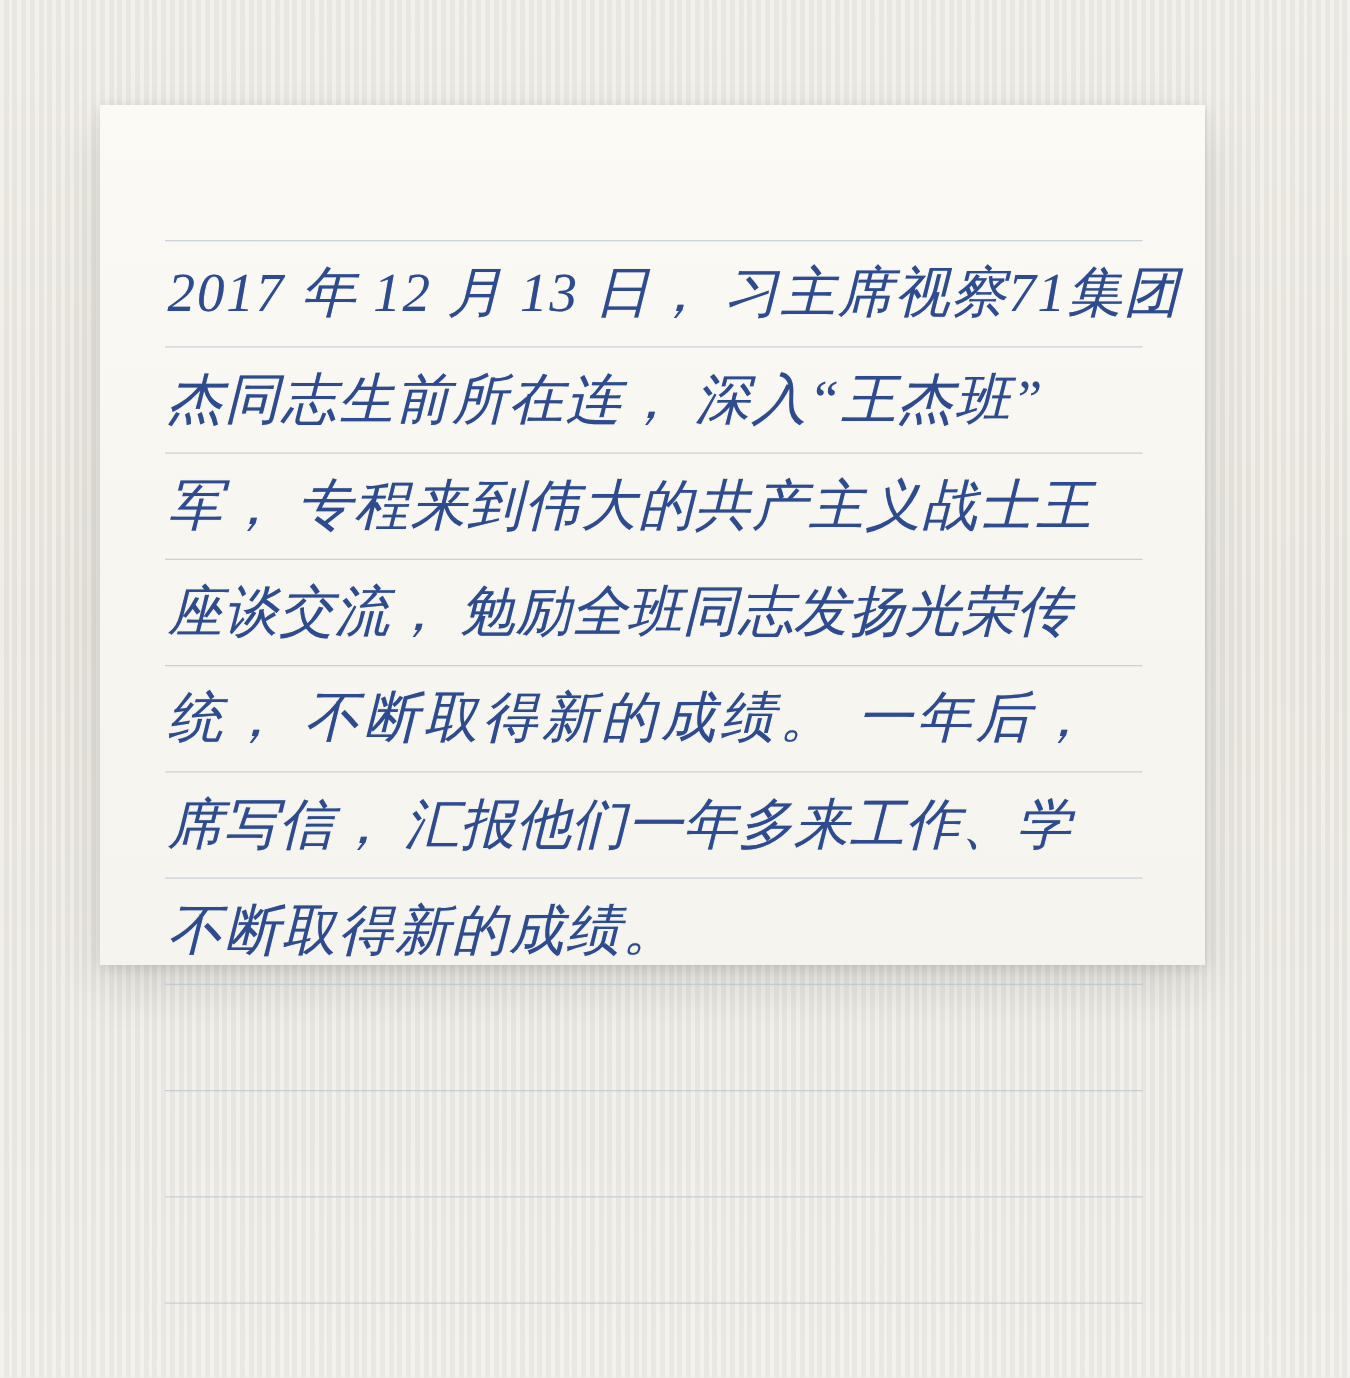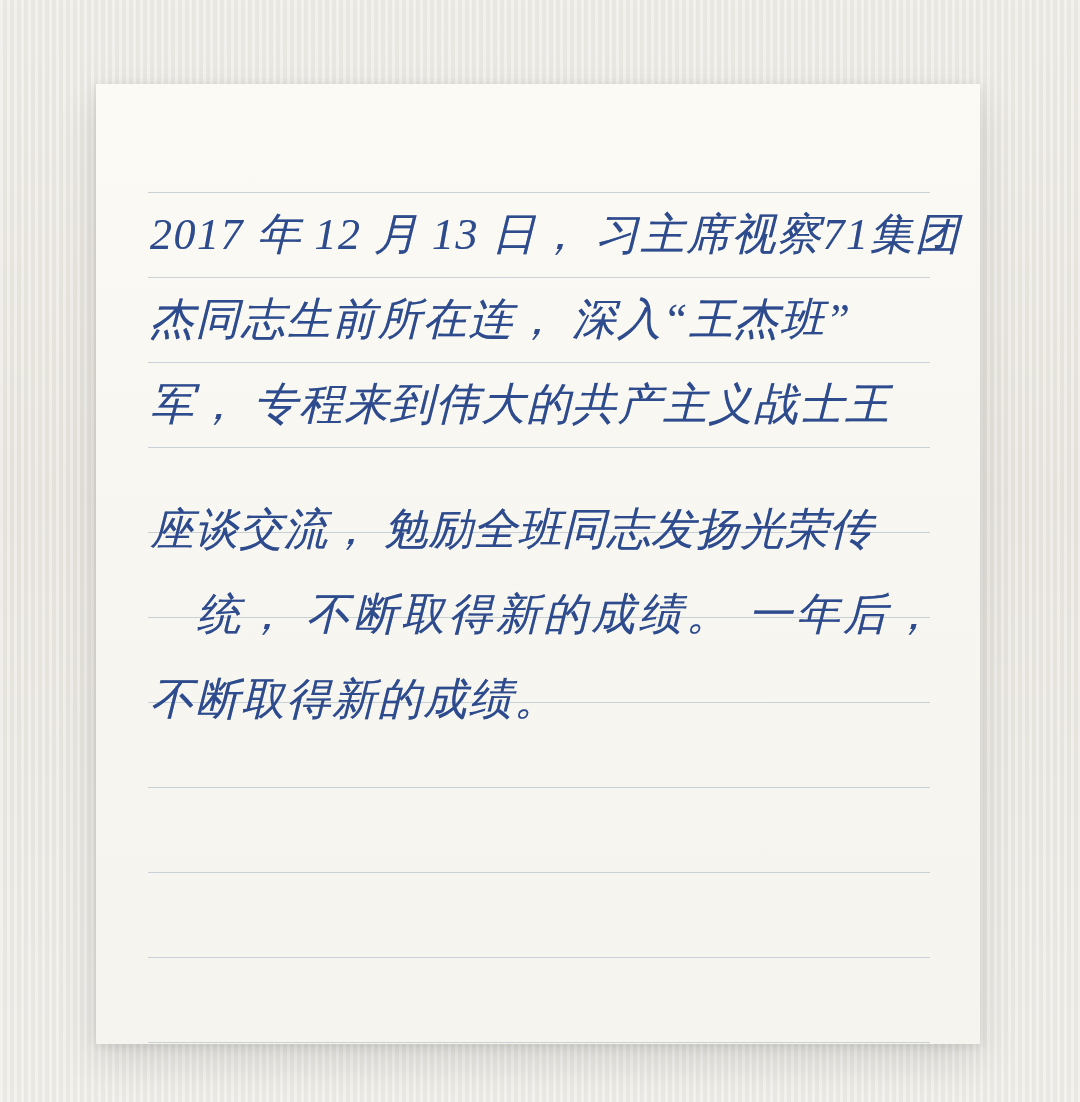"2017 年 12 月 13" .sheet { height: 960px -> 688px; left: 96px -> 80px }
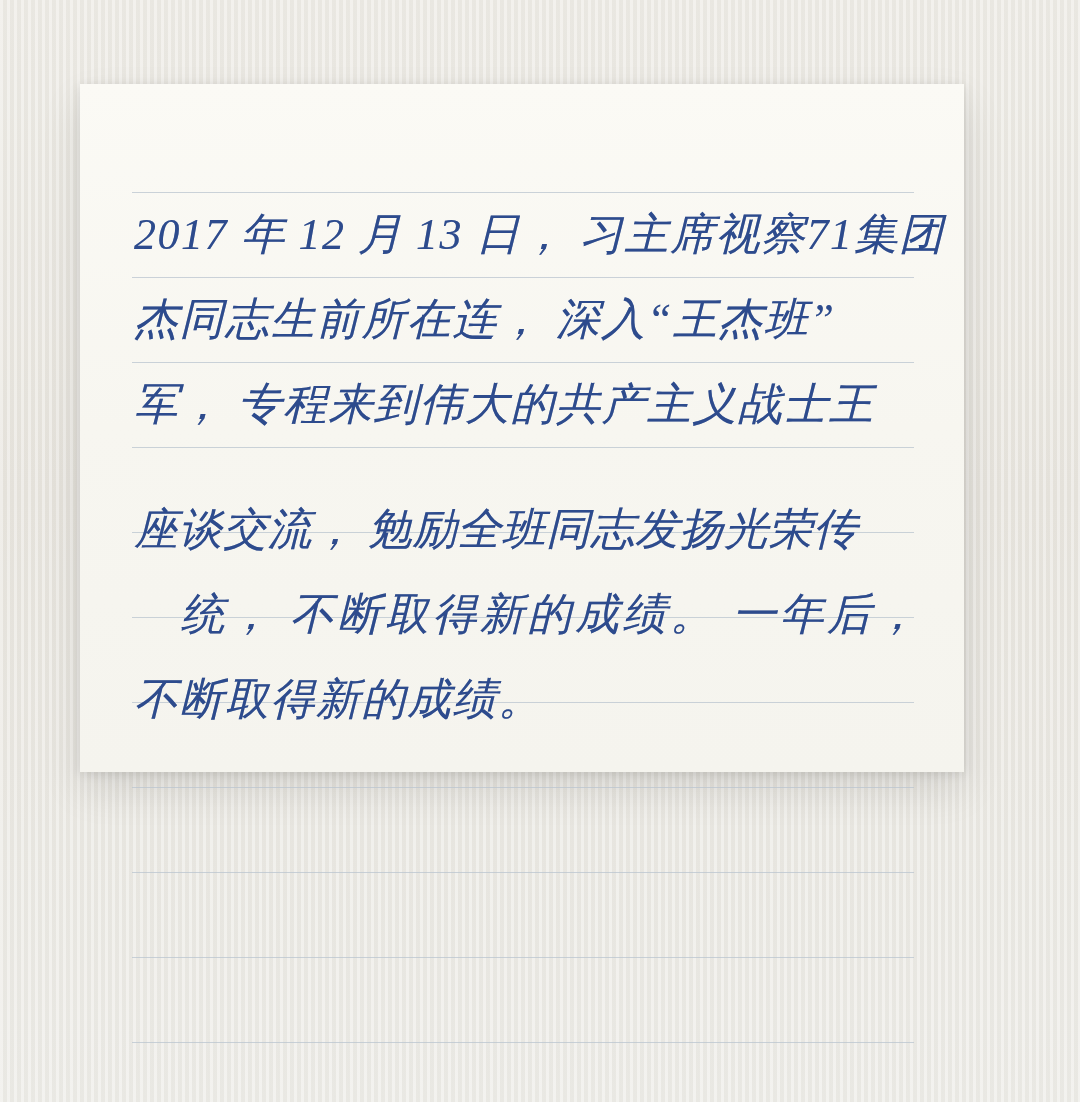"座谈交流， 勉励全班同志发扬光荣传" .line.tight { margin-top: 40px -> none }
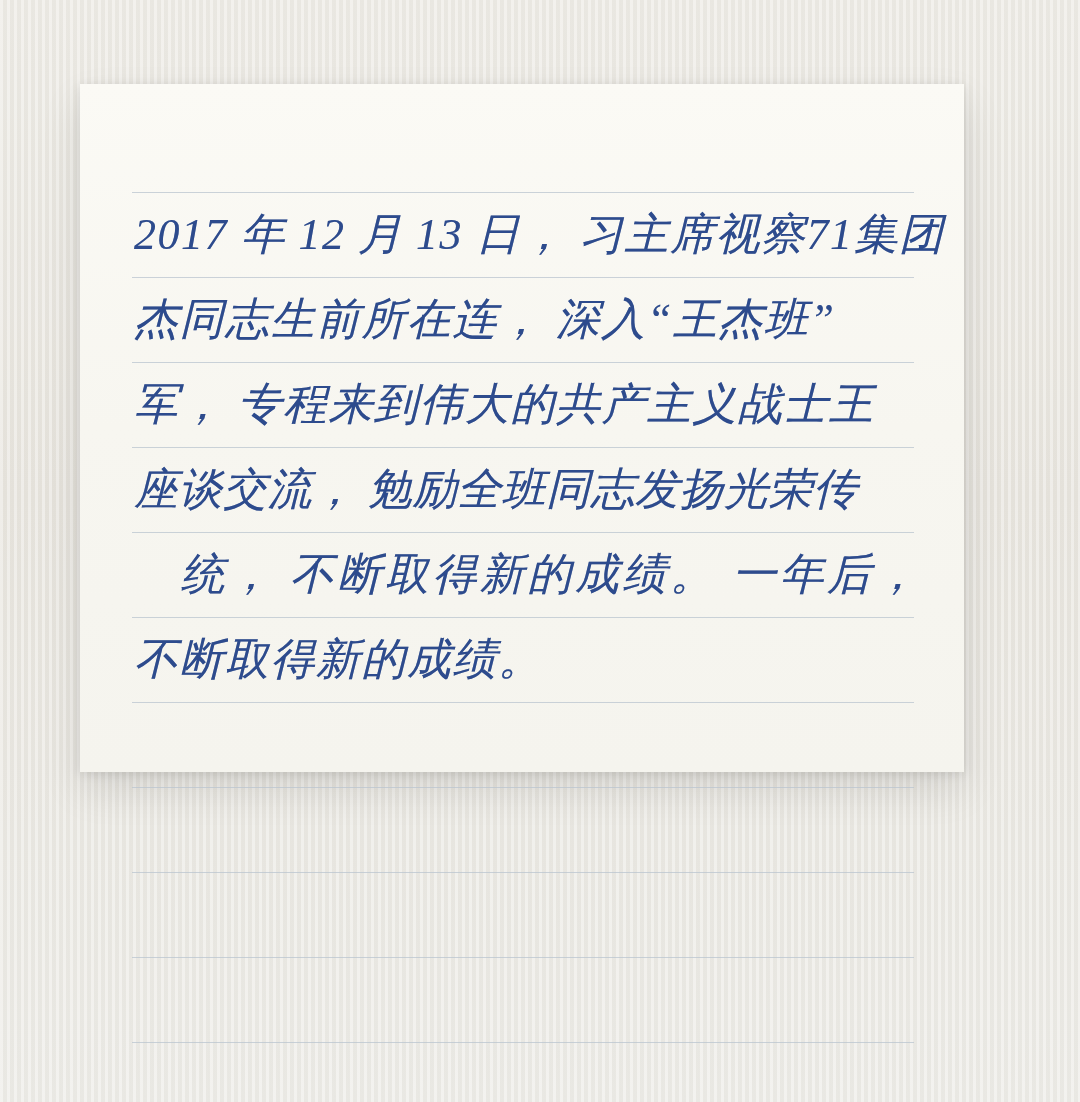"统， 不断取得新的成绩。 一年后，" .line.spread { text-align: right -> none }
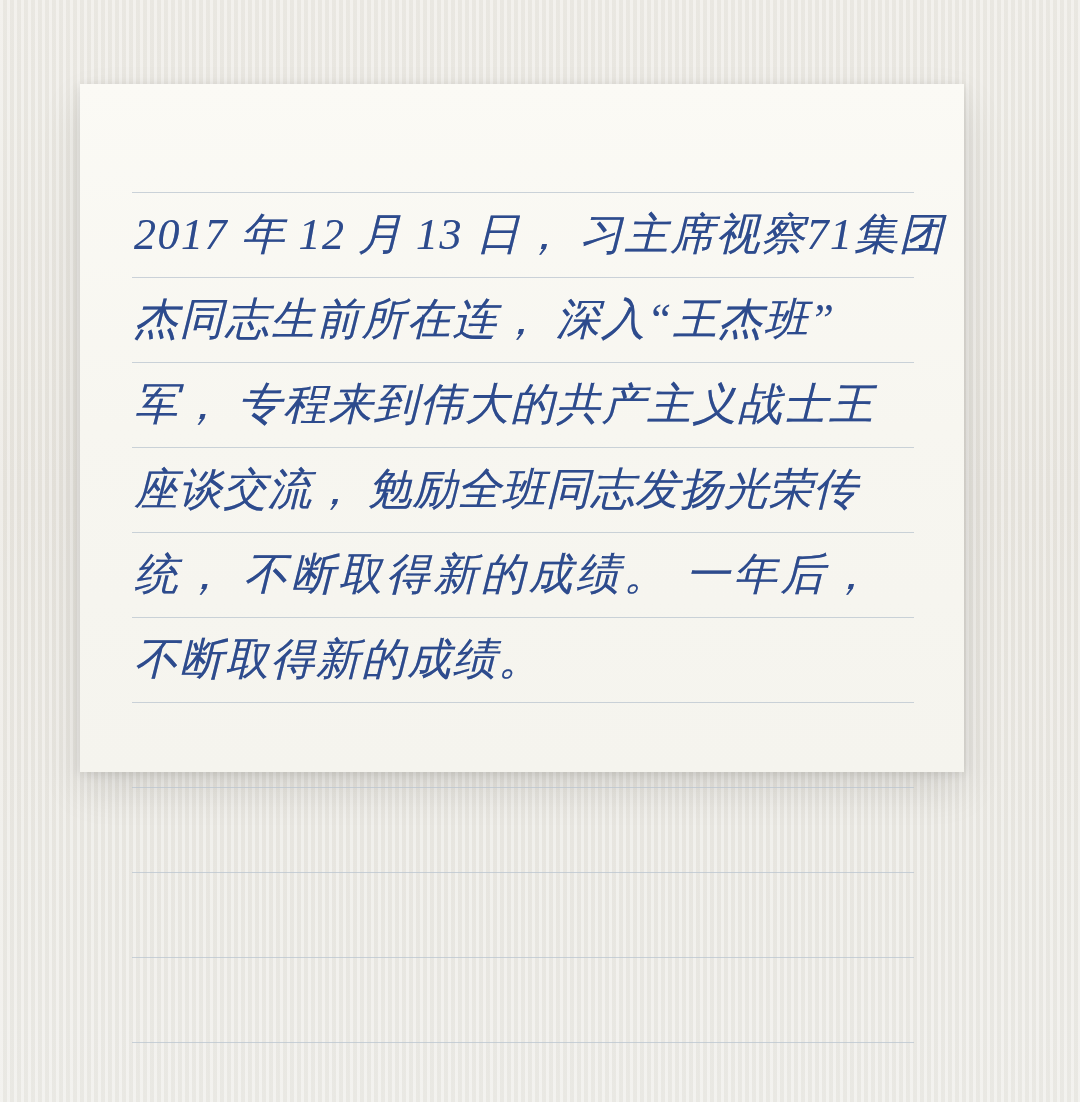"席写信， 汇报他们一年多来工作、学" div.line { html: none -> <div>席写信， 汇报他们一年多来工作、学</div> }
